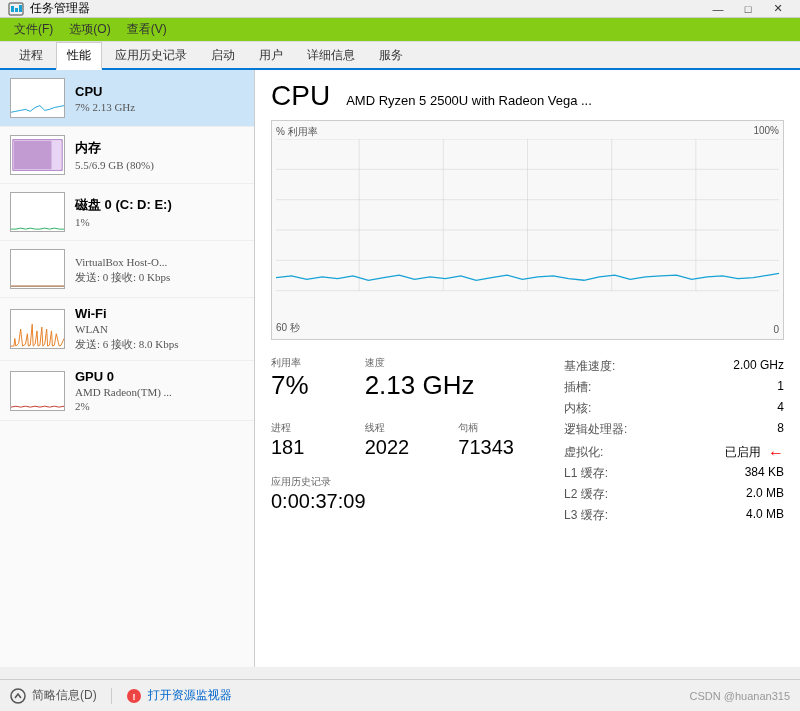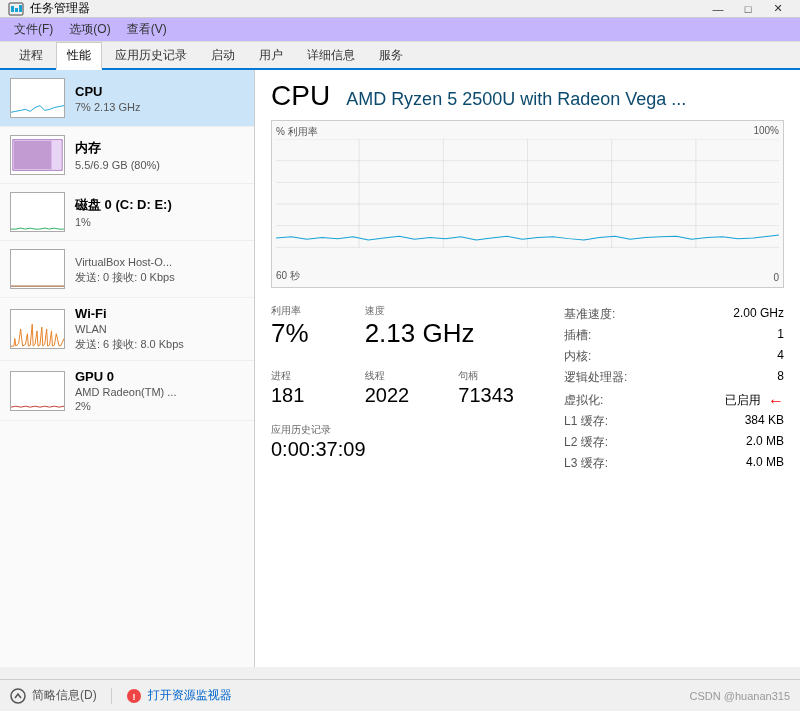"文件(F)" .menu-bar { background: #c4b5fd -> #84cc16 }
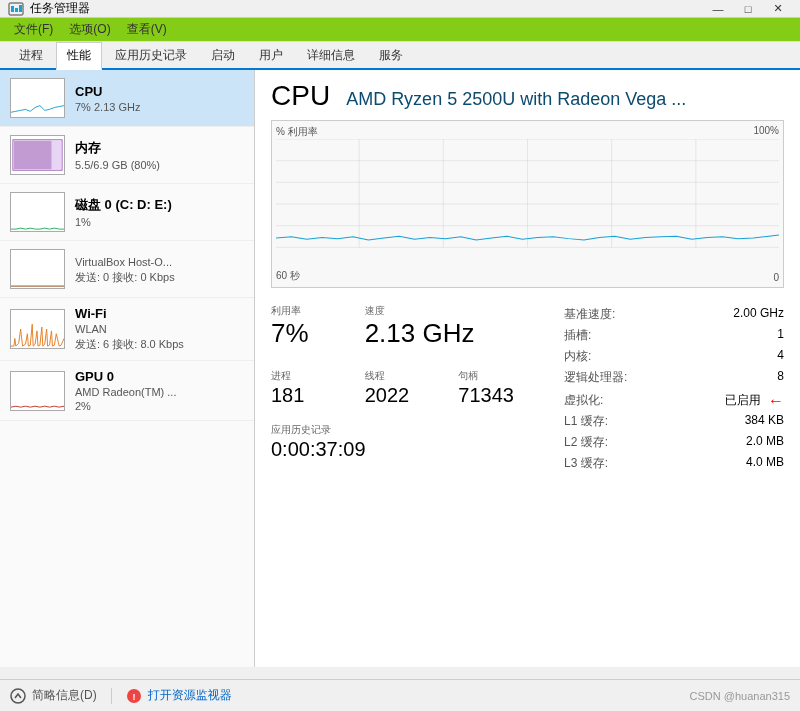"7% 2.13 GHz" .sidebar-detail { font-family: none -> Liberation Serif, serif }
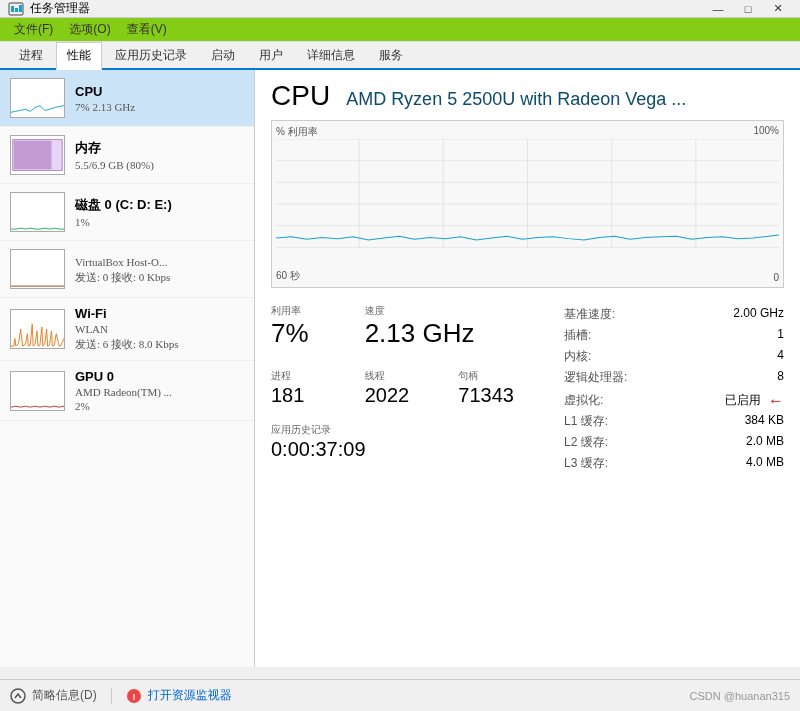"AMD Ryzen 5 2500U with" .panel-subtitle { color: #0c4a6e -> #000000; font-size: 18px -> 13px }
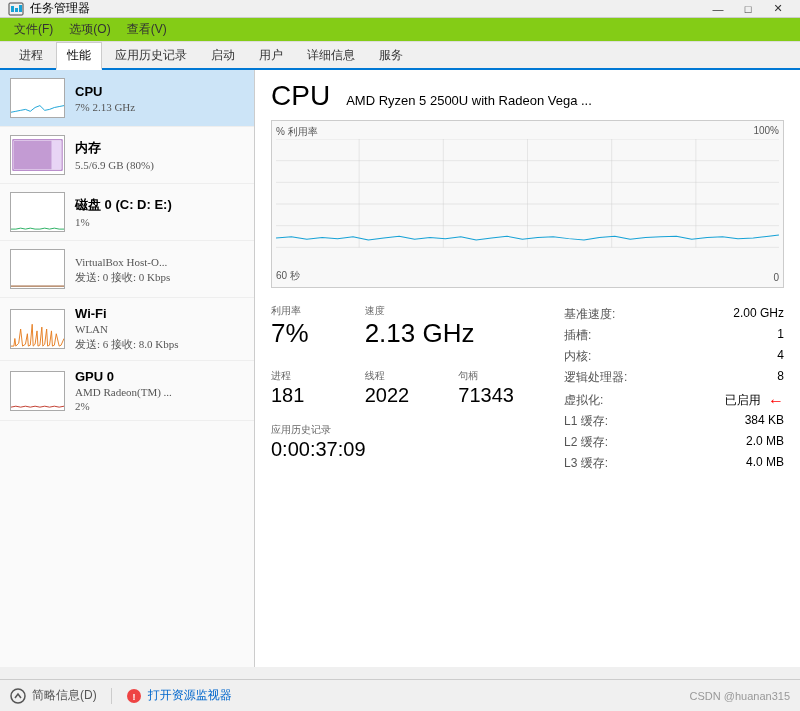"% 利用率" .chart-container { height: 168px -> 220px }
